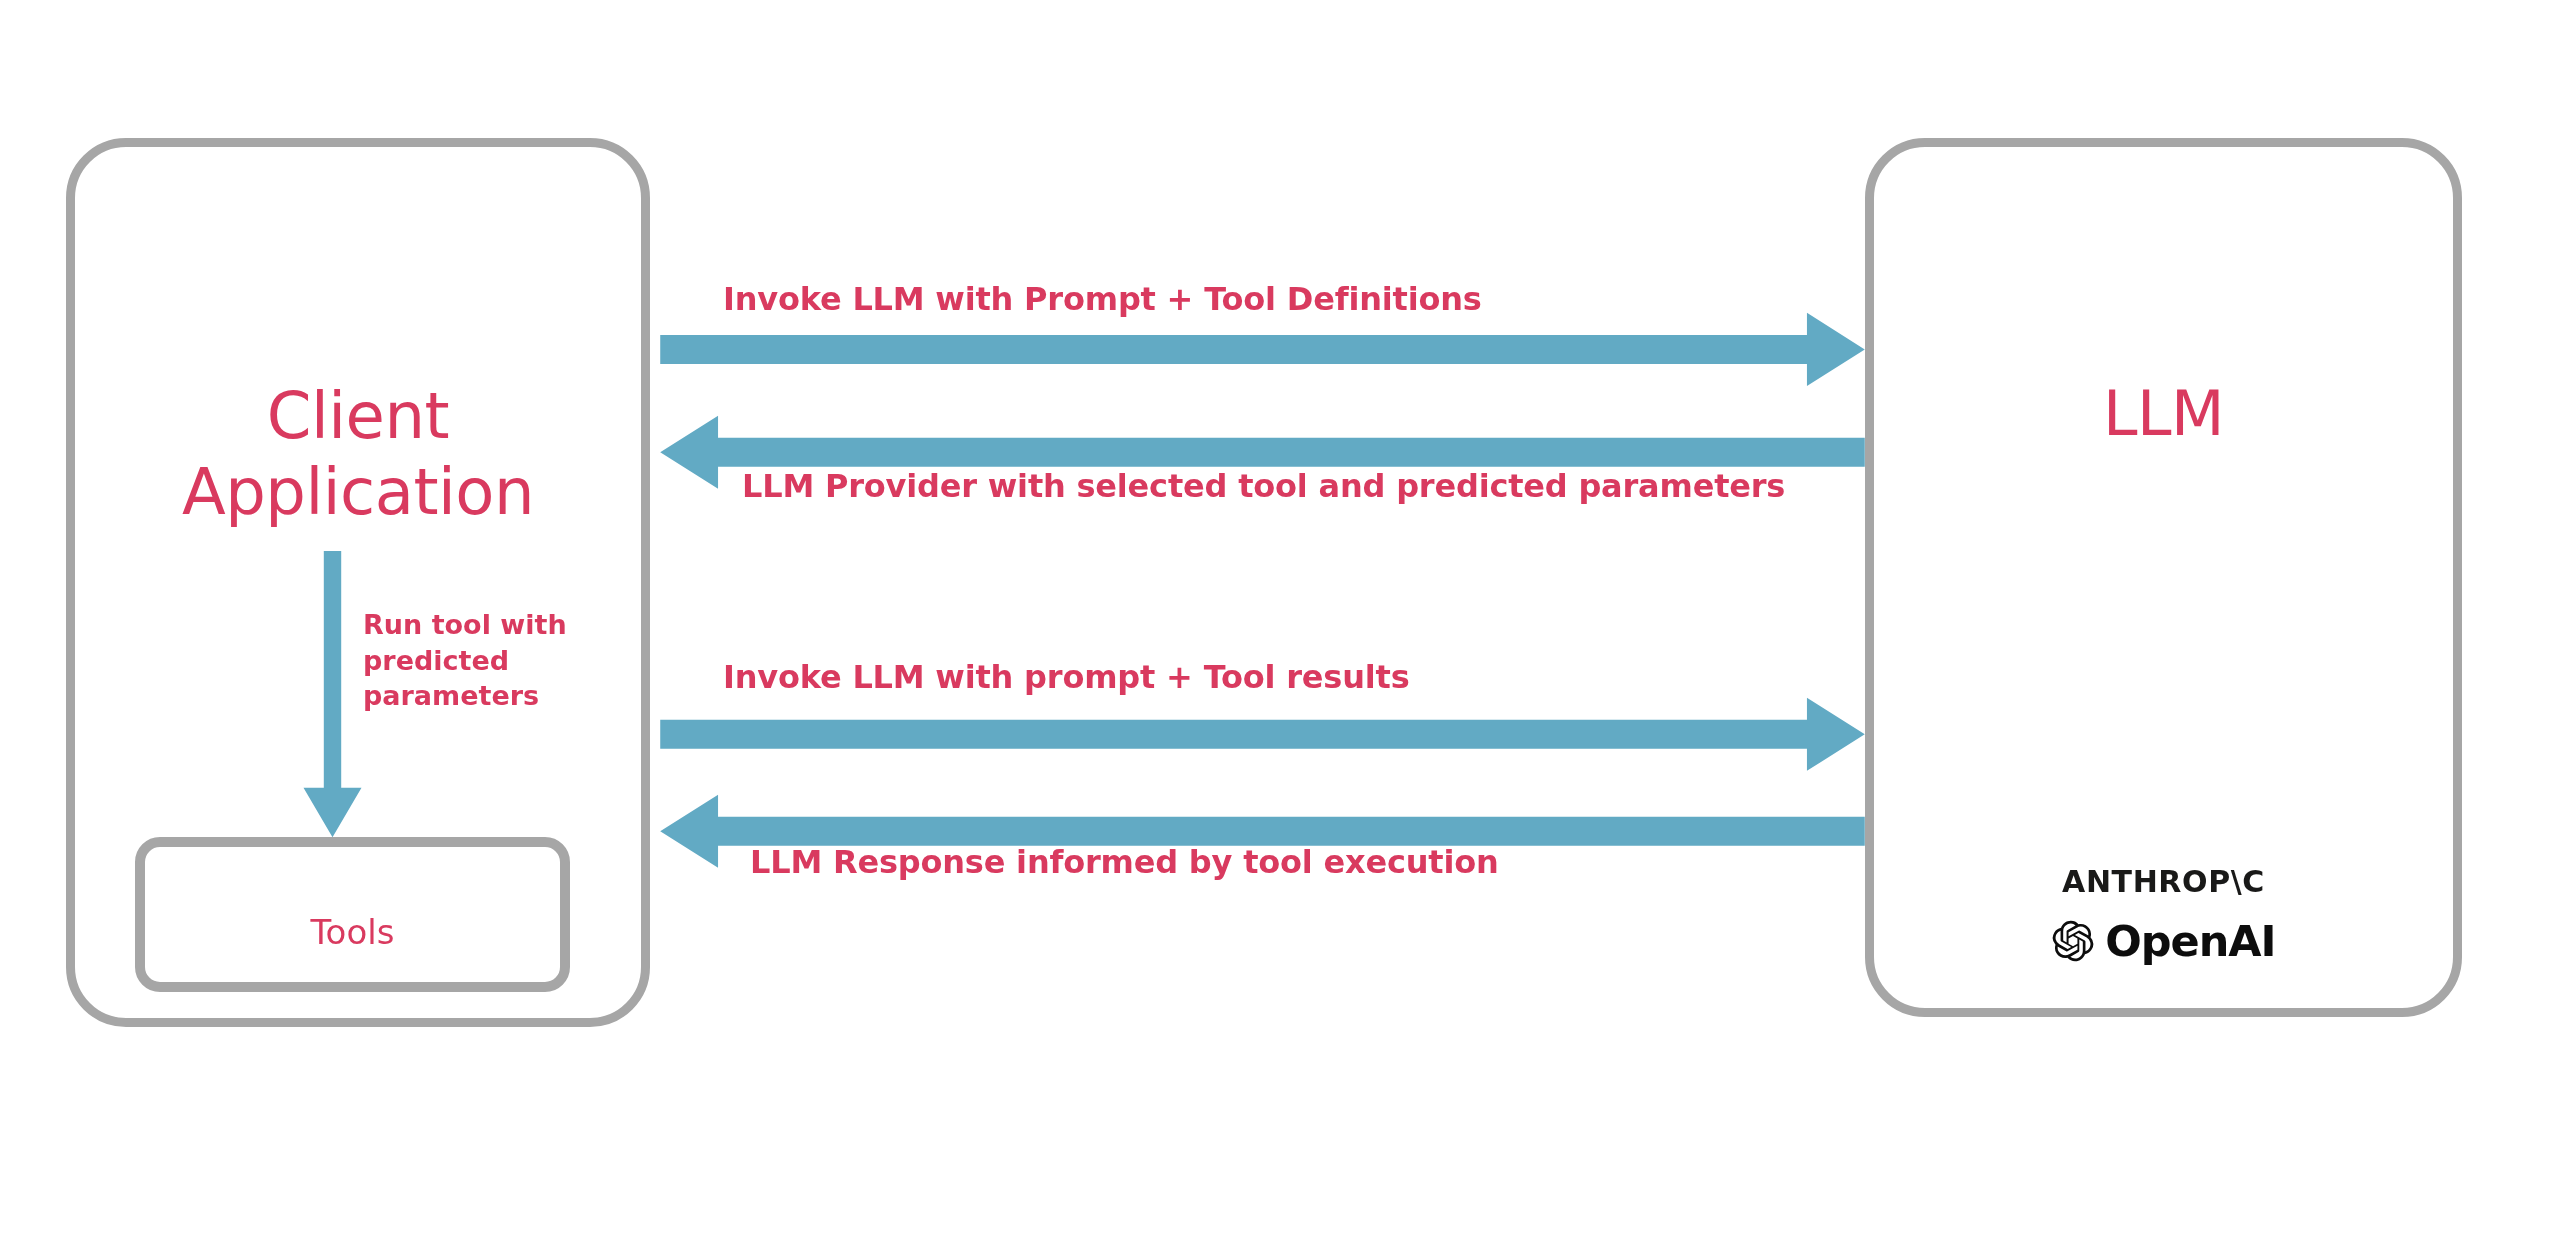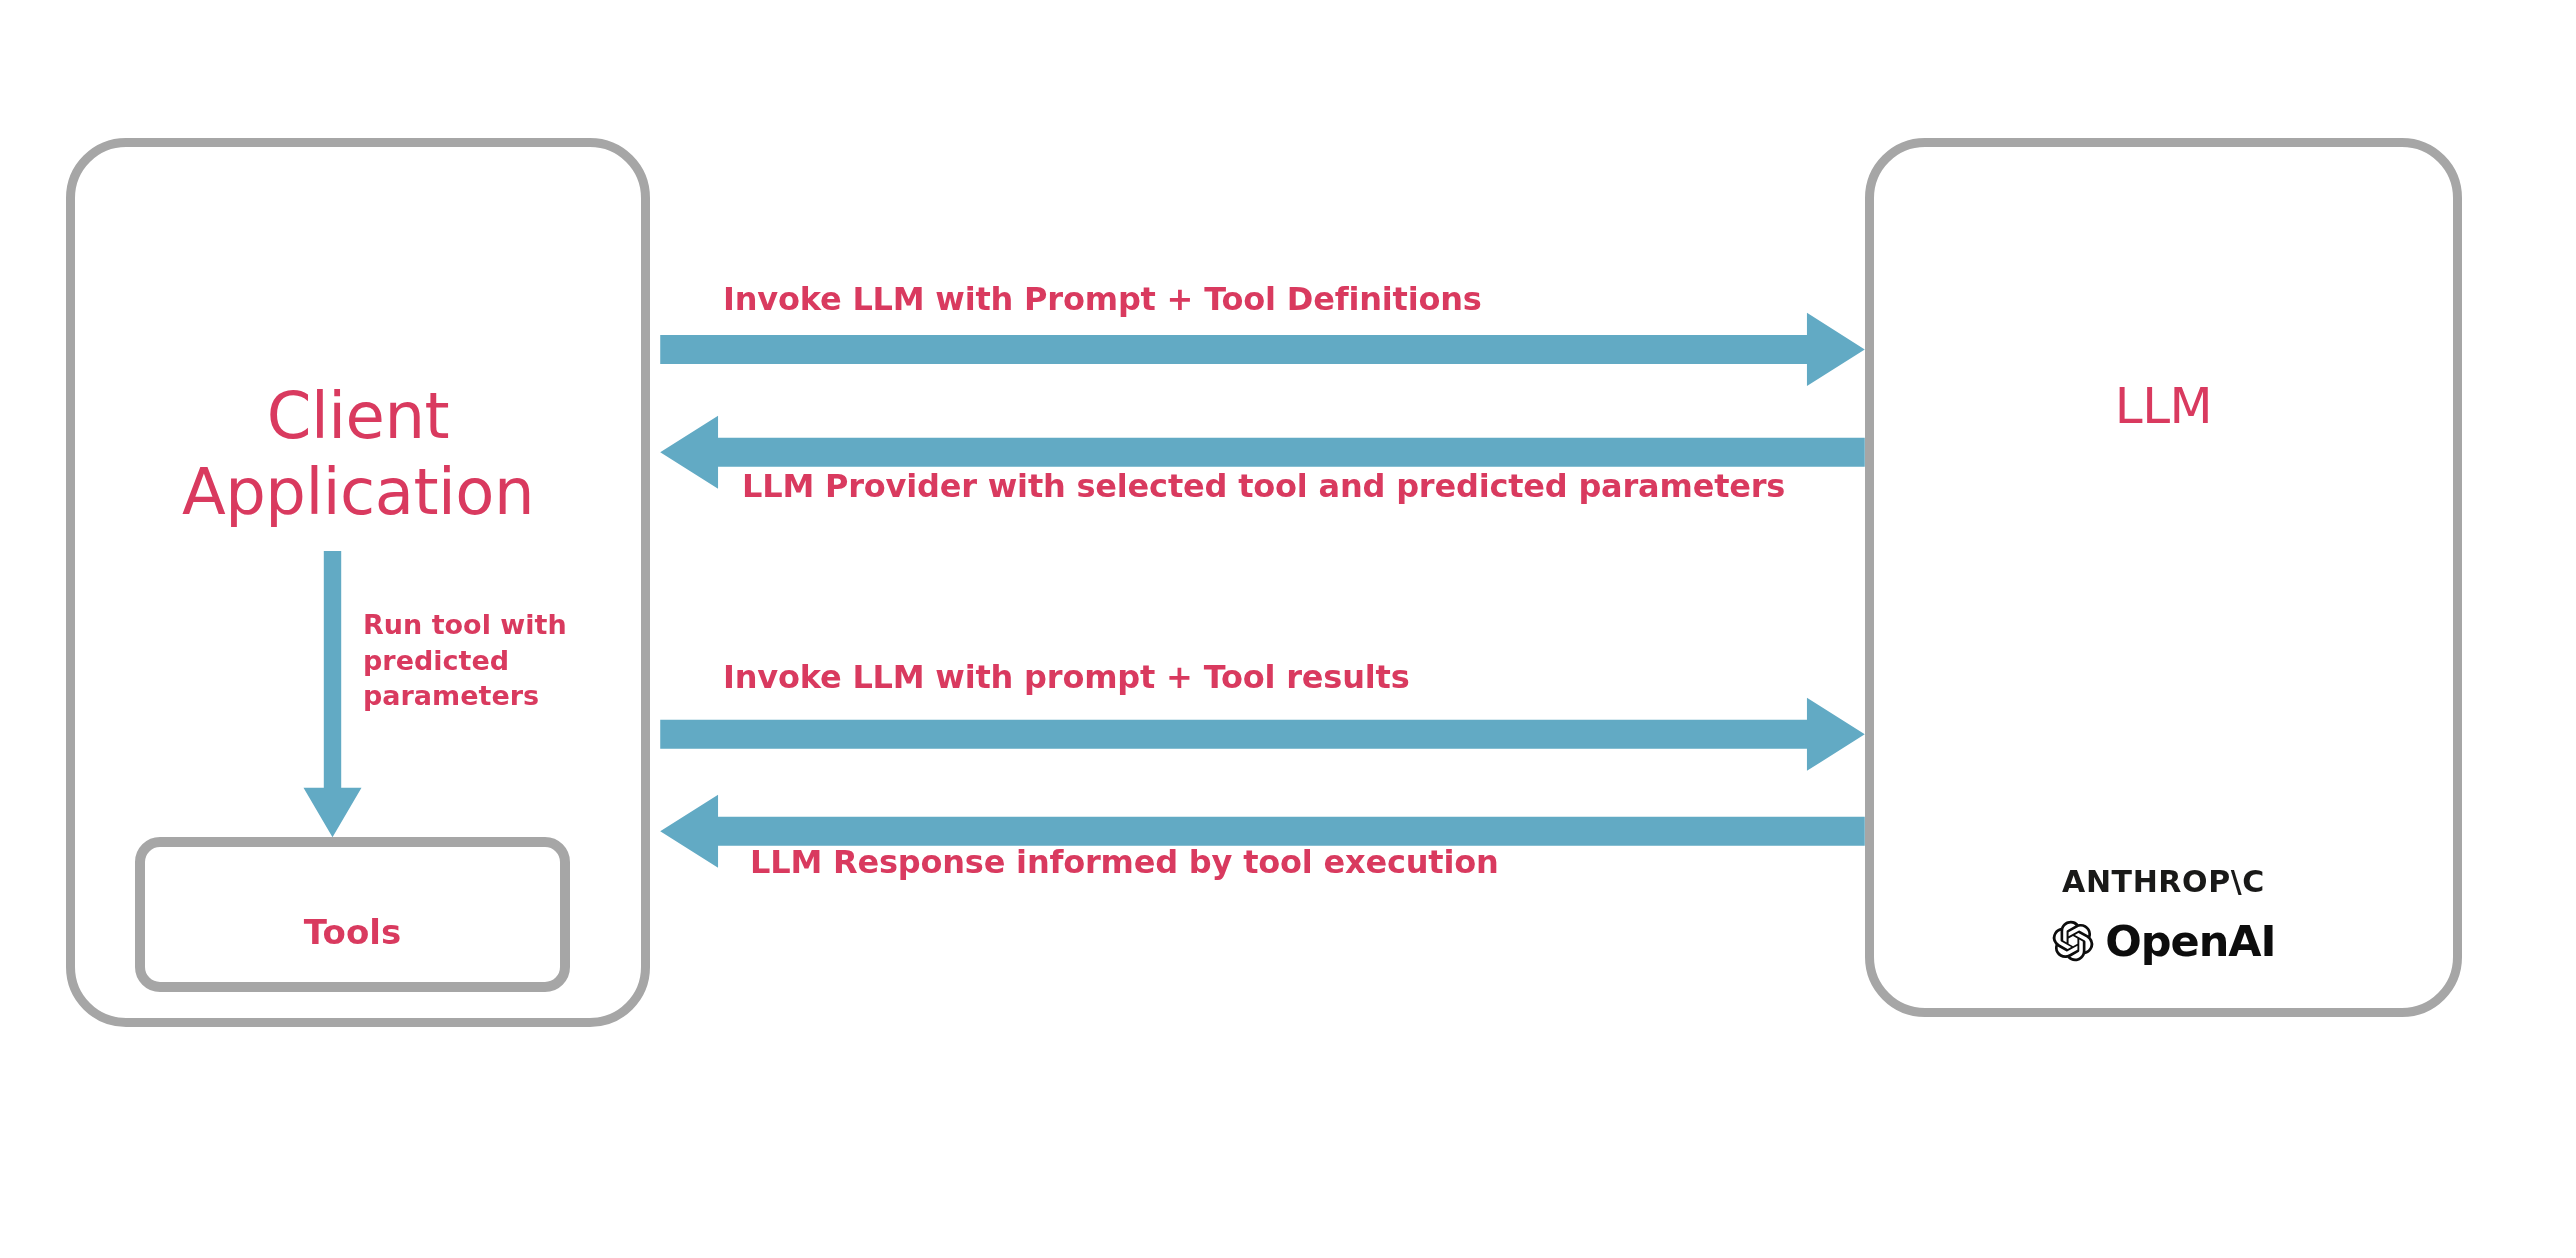"LLM" #provider-title { font-size: 50px -> 62px }
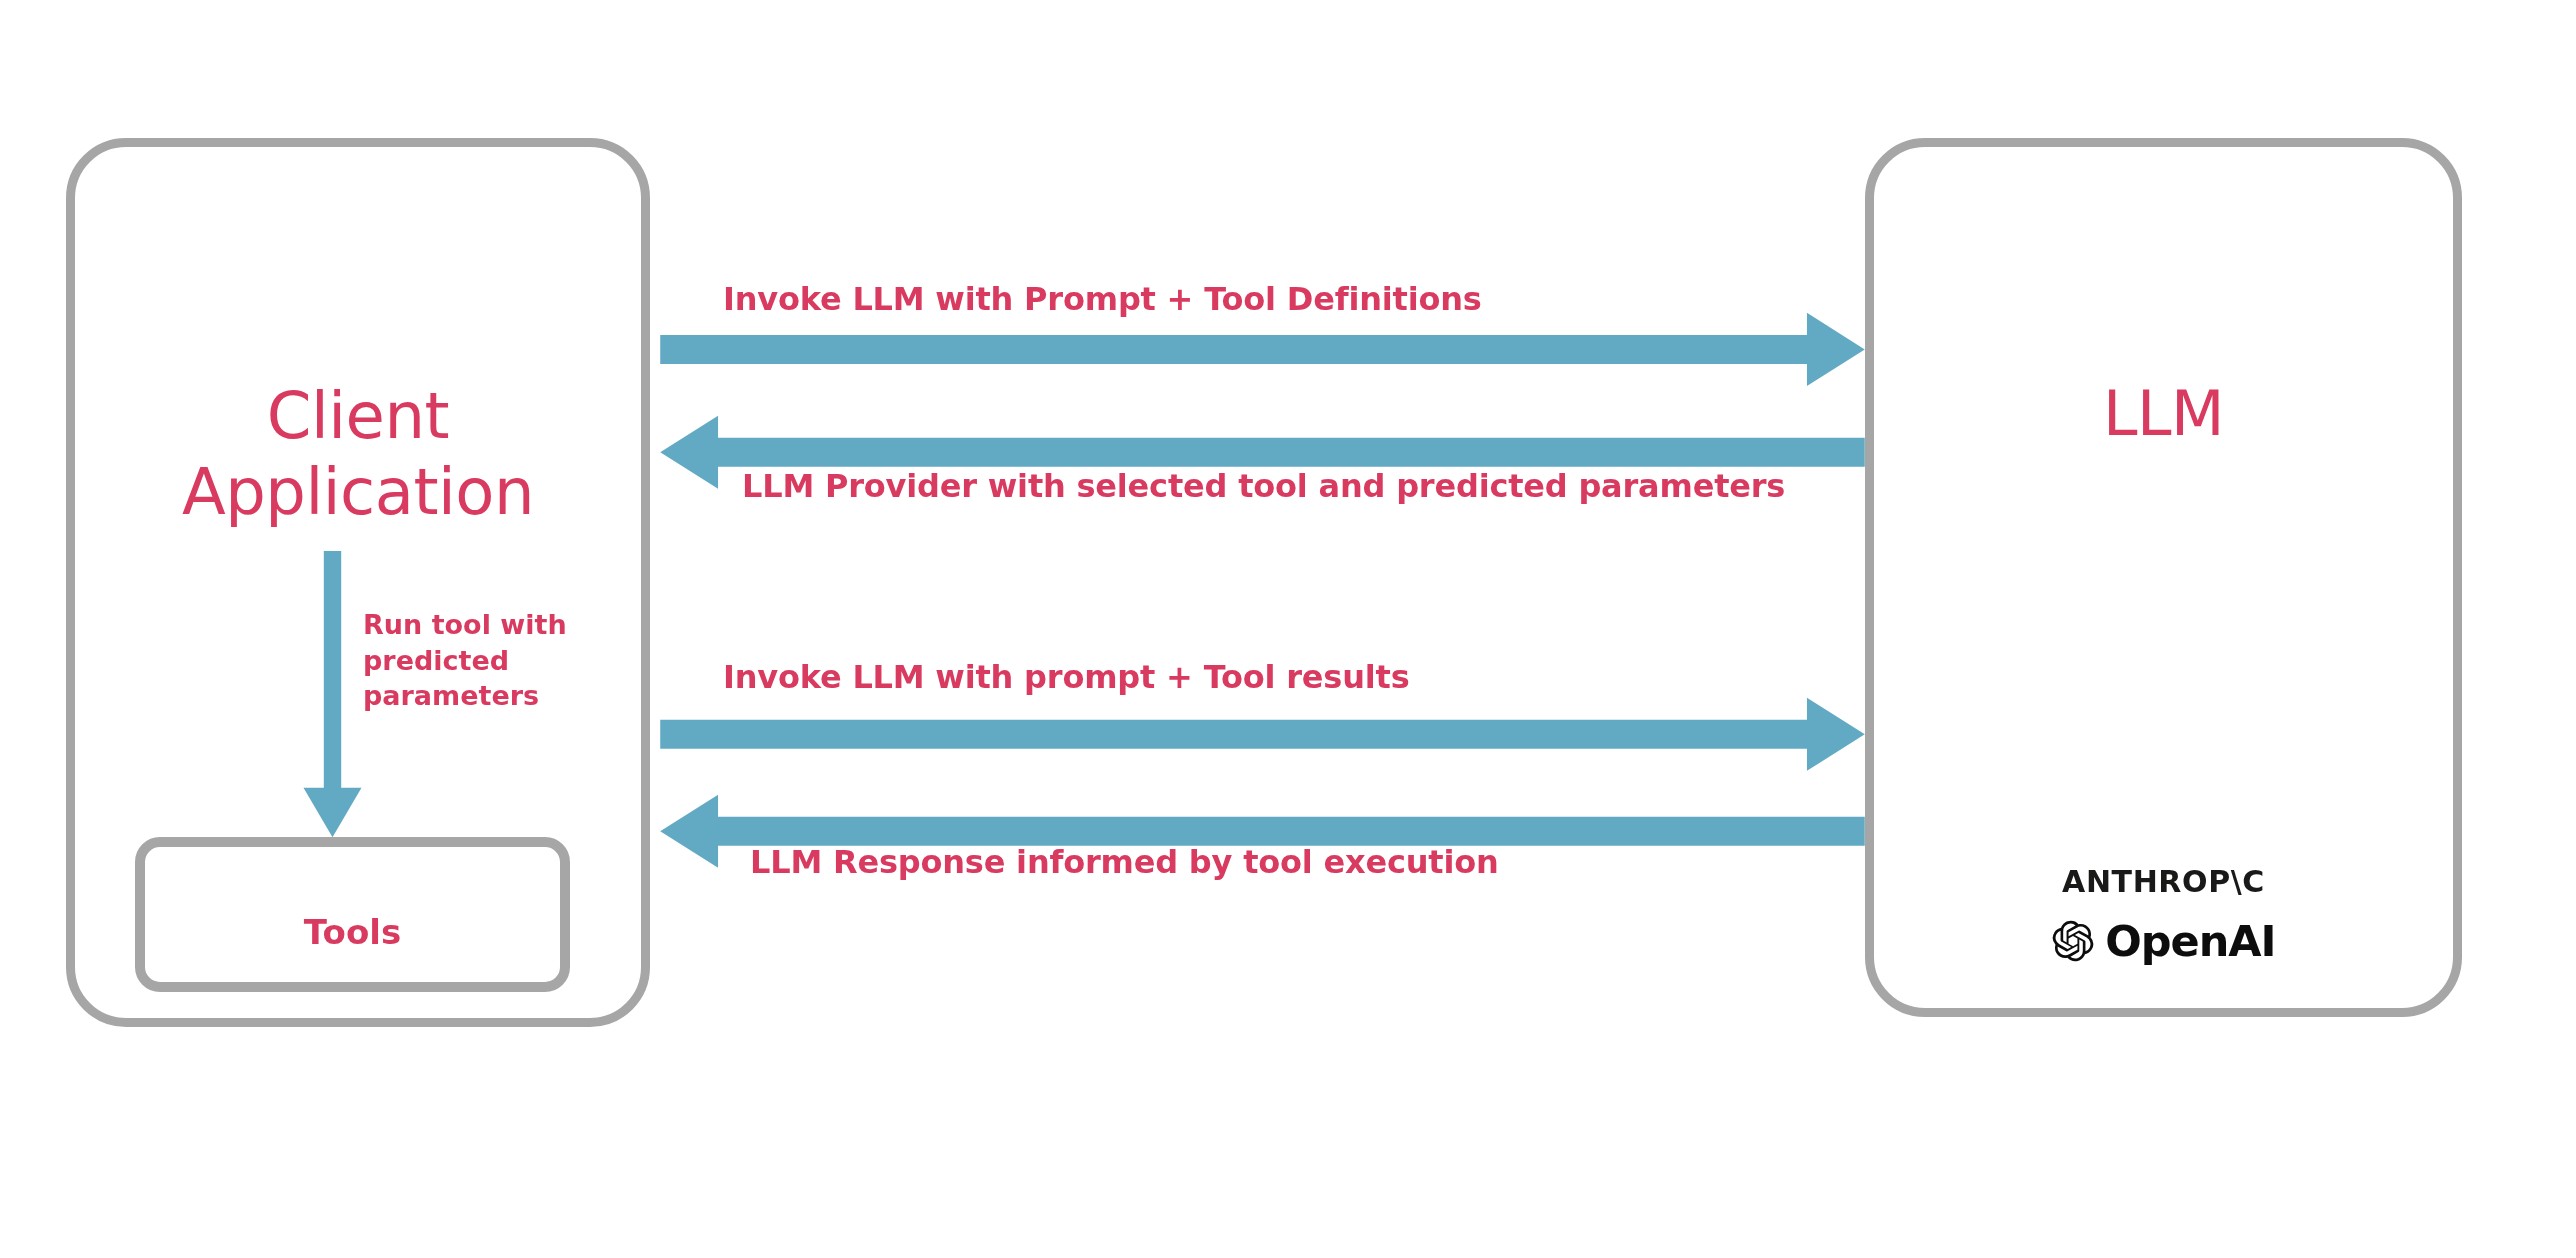"Tools" #tools-label { font-weight: 700 -> 400 }
